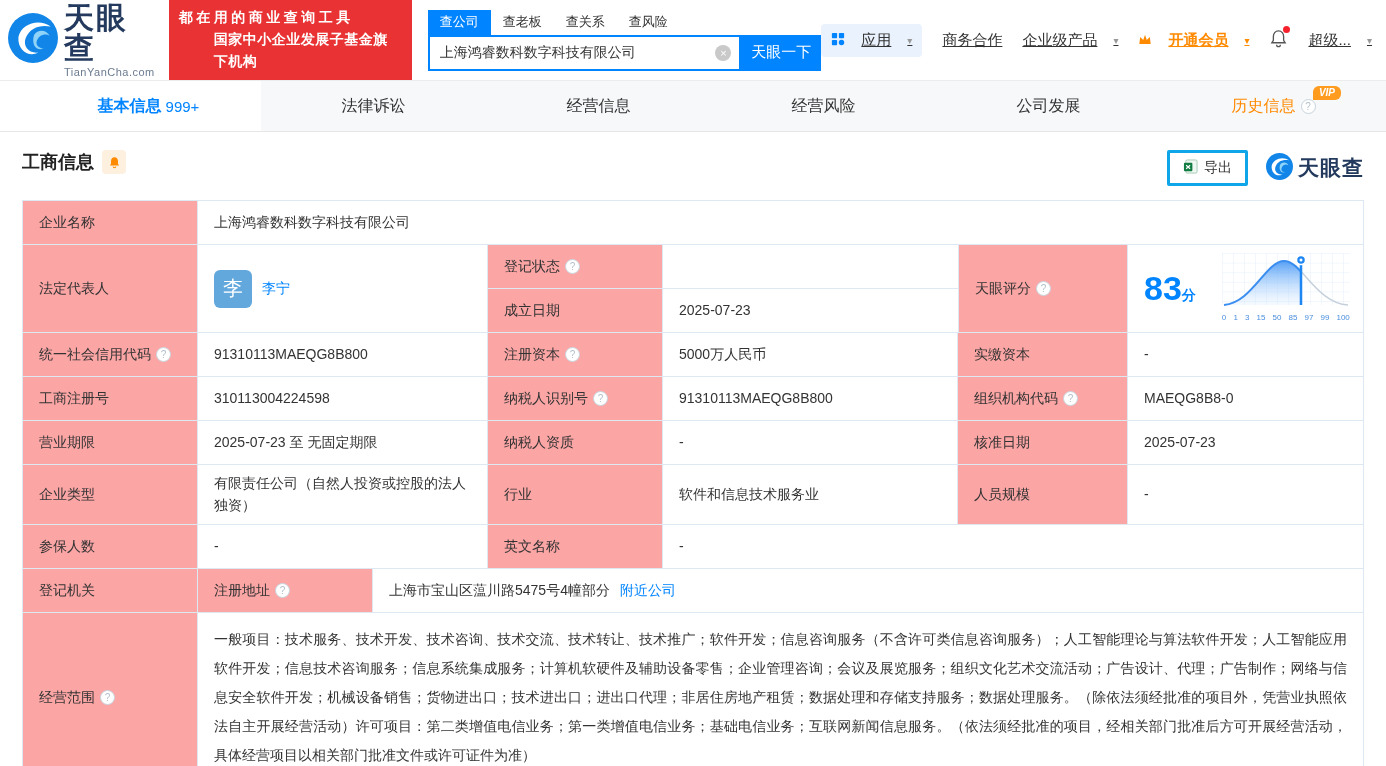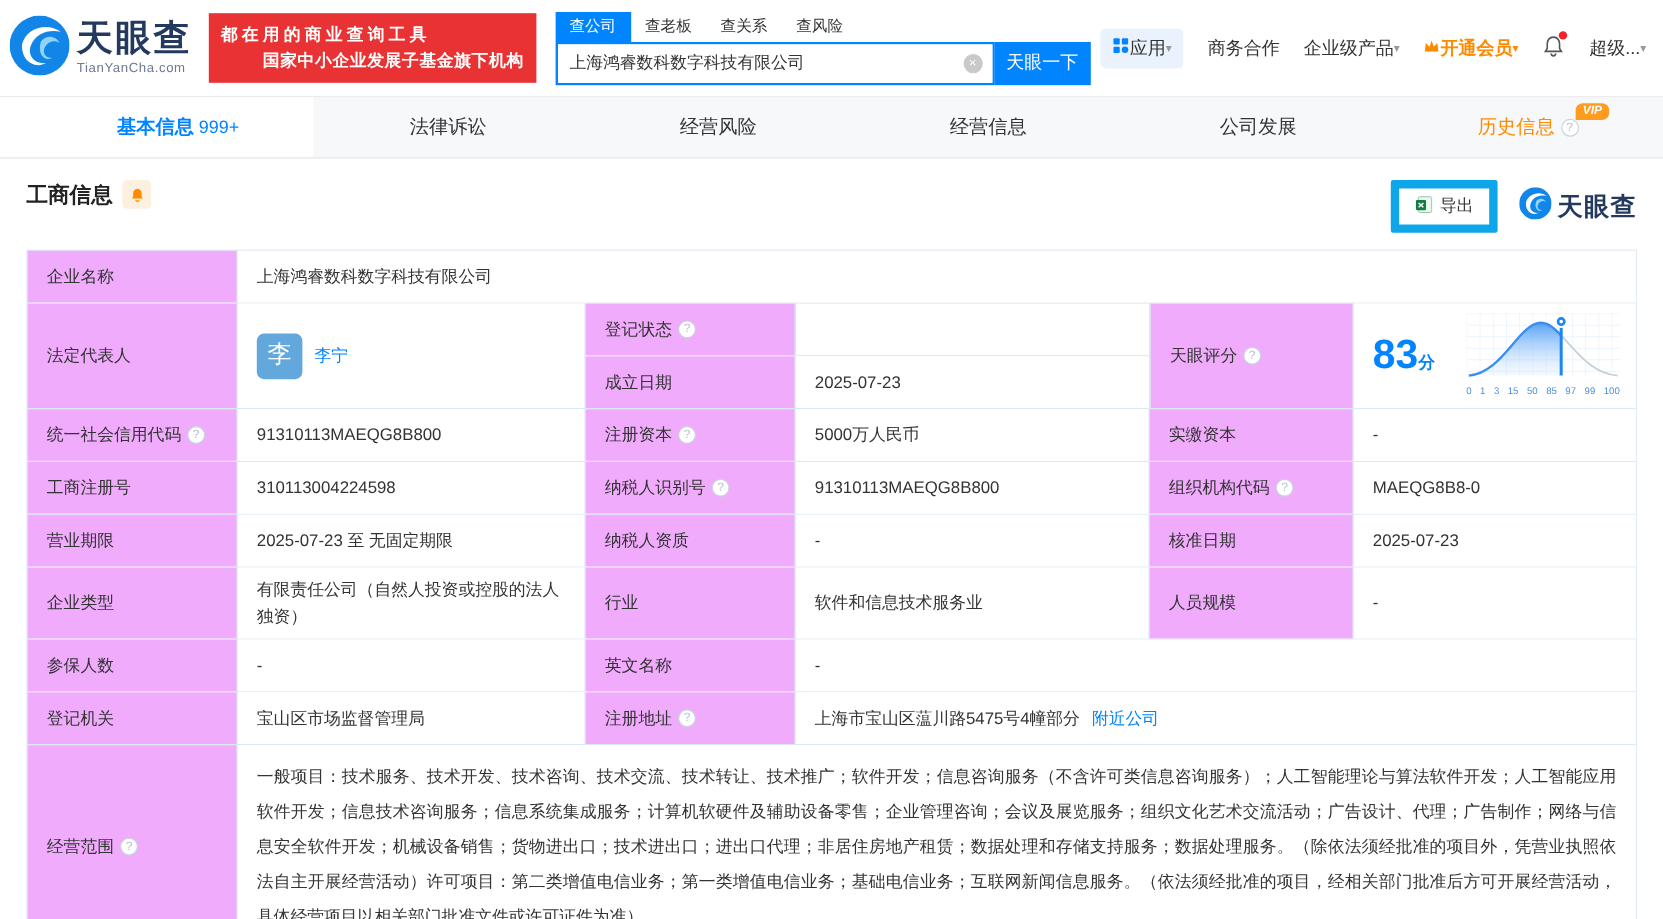"应用" .nav-item { gap: 0 -> 16px; text-decoration: none -> underline }
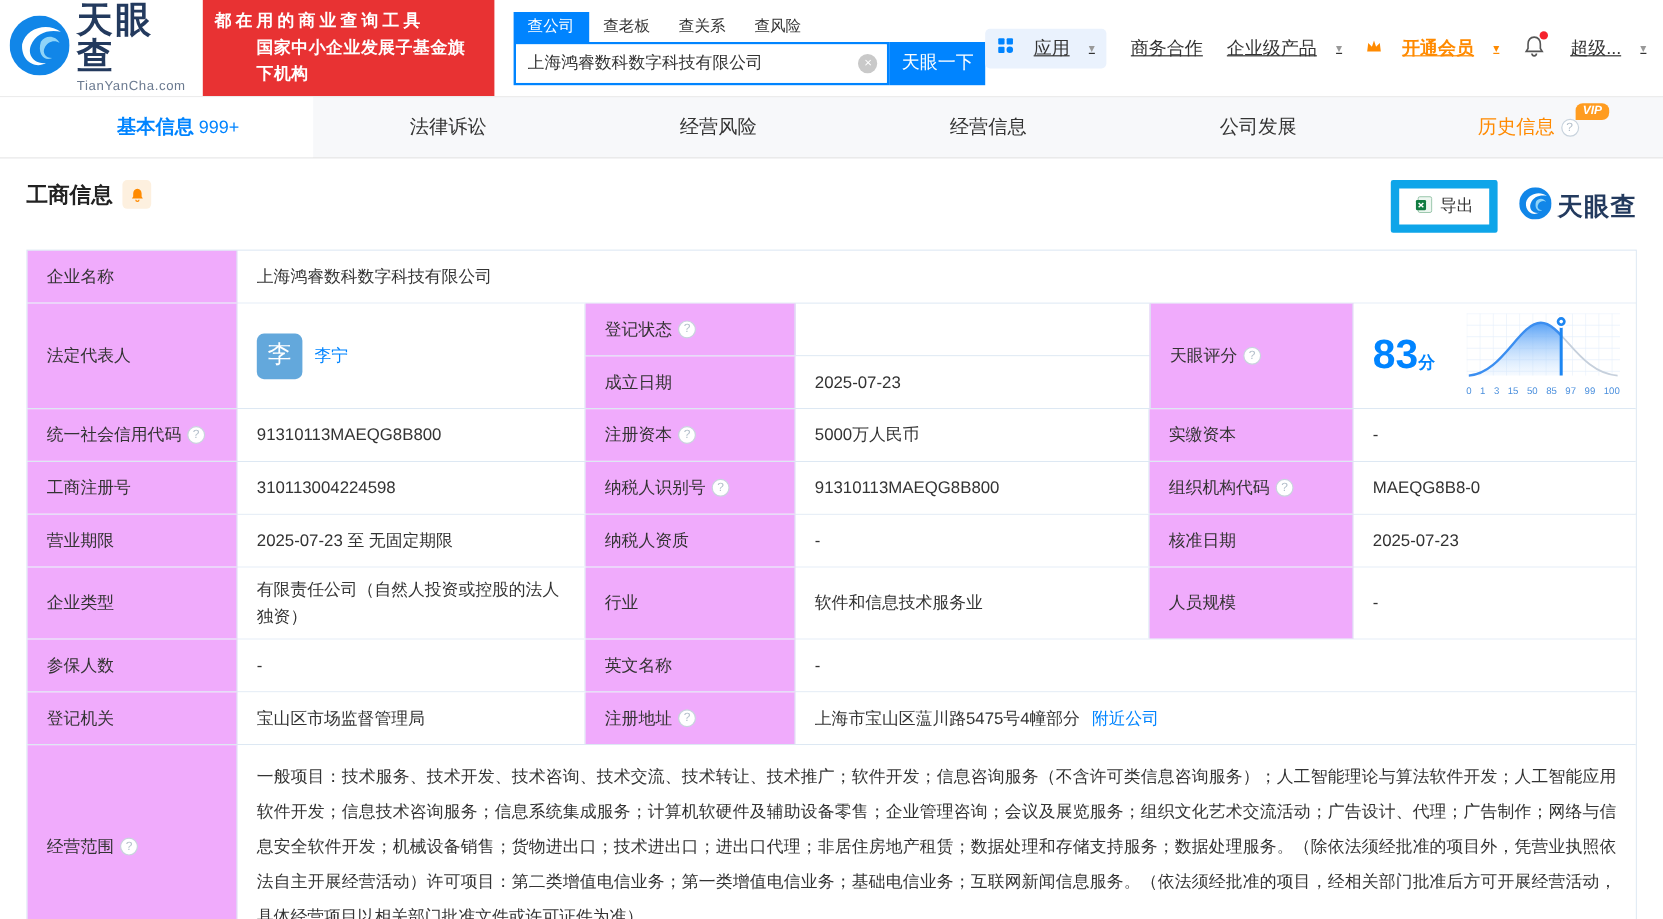"经营风险" div.tab { order: before "经营信息" -> after "经营信息" }
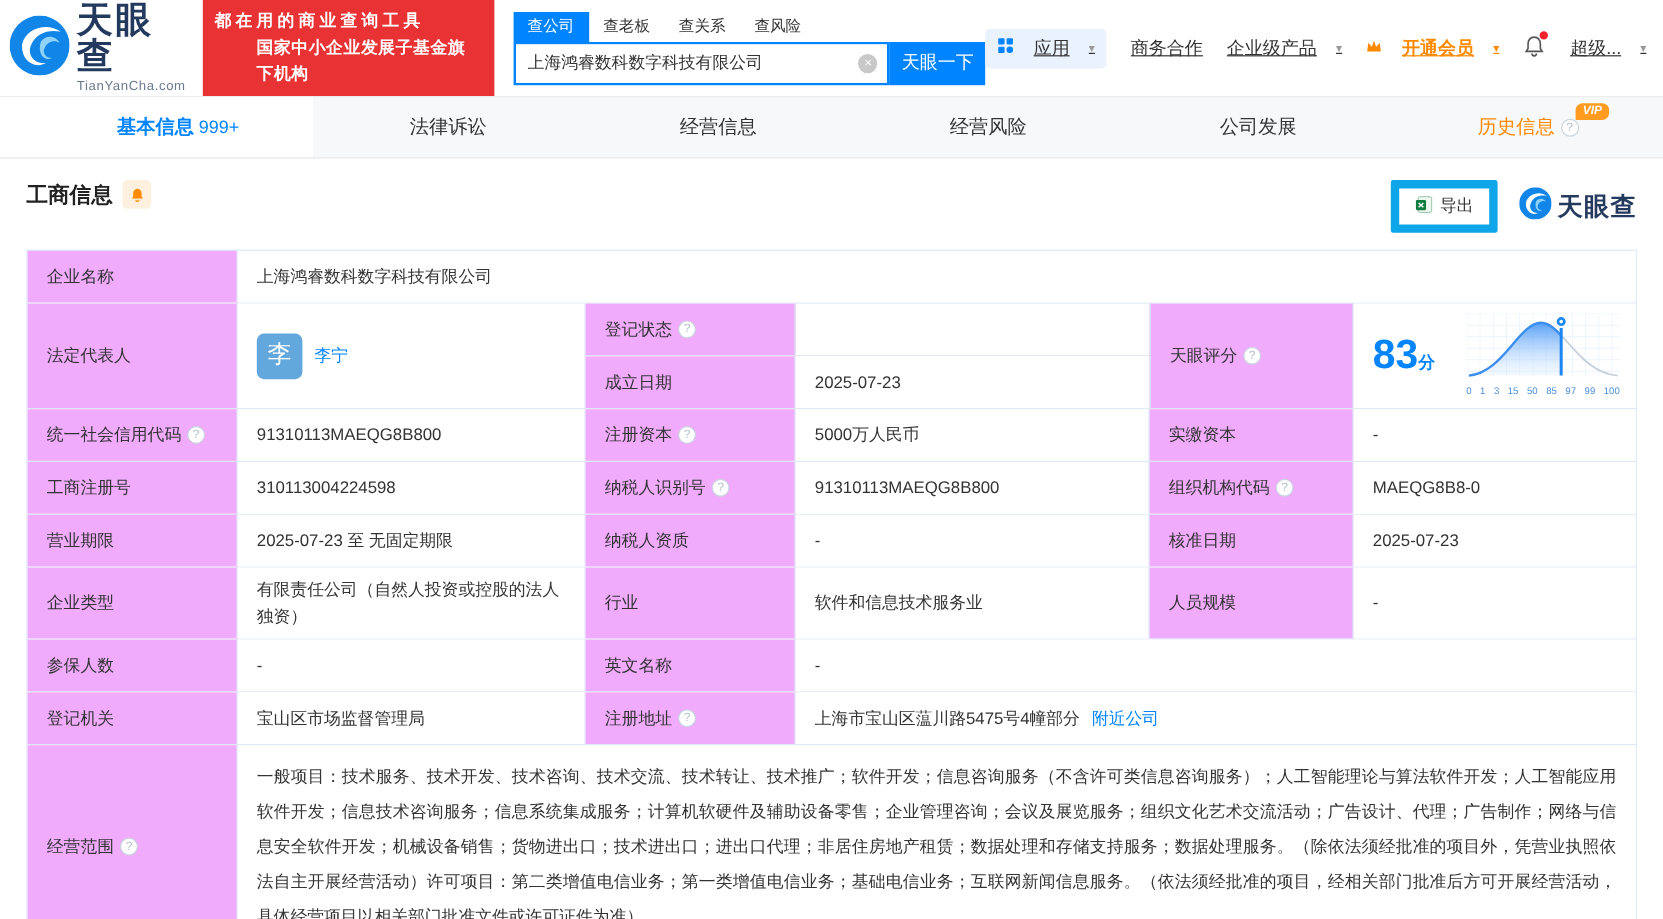"导出" .export-btn { border: 7px solid #0ea5e9 -> 3px solid #0ea5e9 }
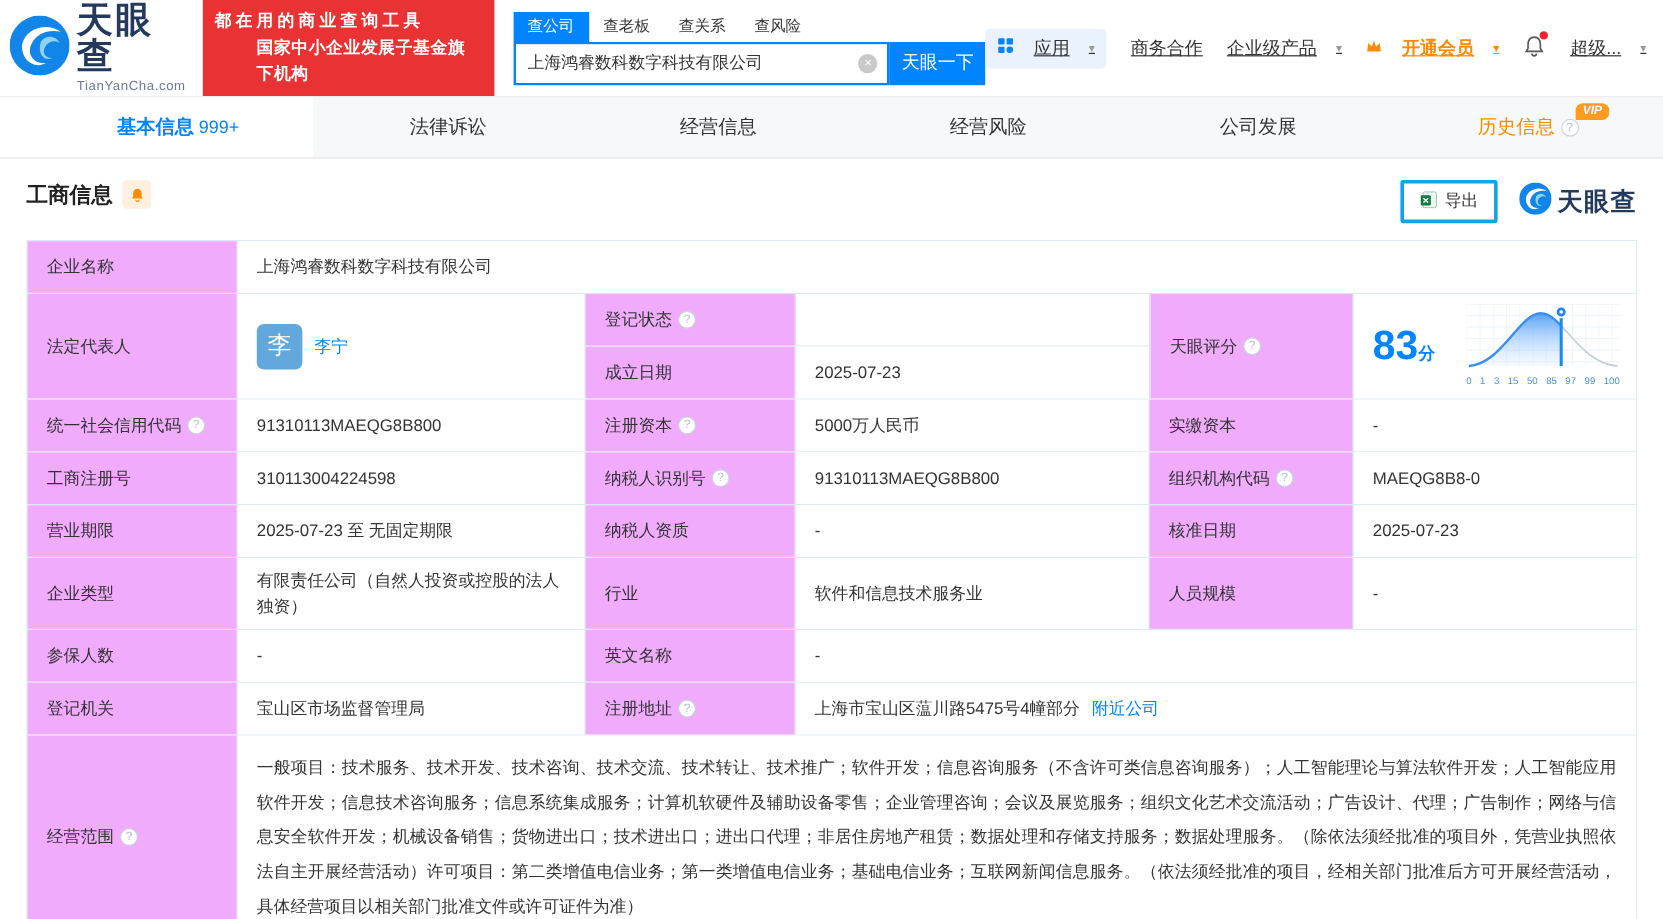"企业名称" .cl { background: #f0abfc -> #fca5a5 }
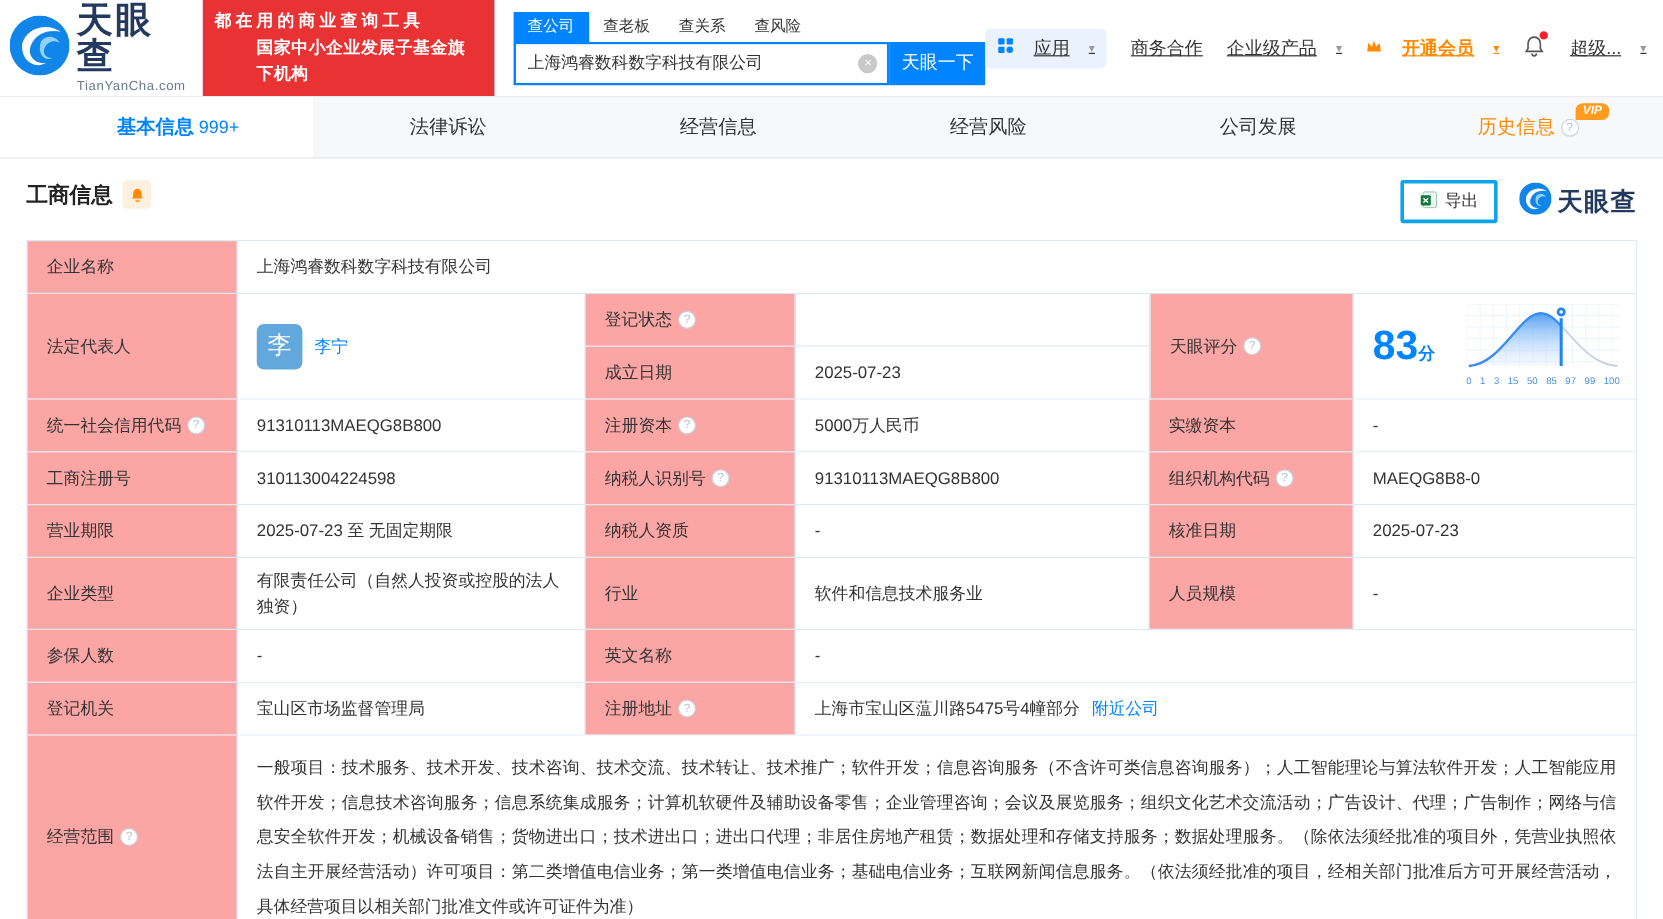"宝山区市场监督管理局" div.cv { html: <div>宝山区市场监督管理局</div> -> none }
